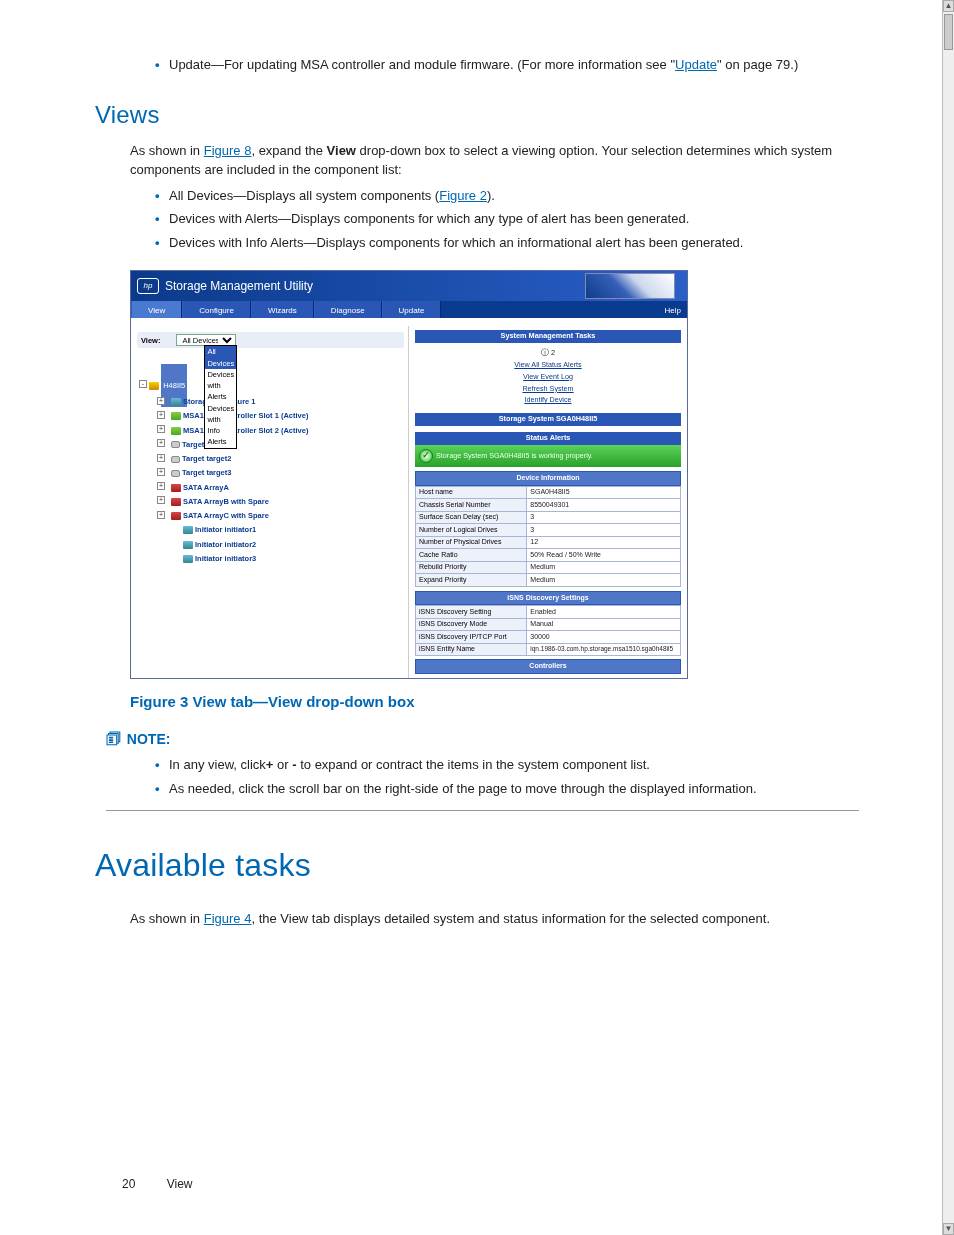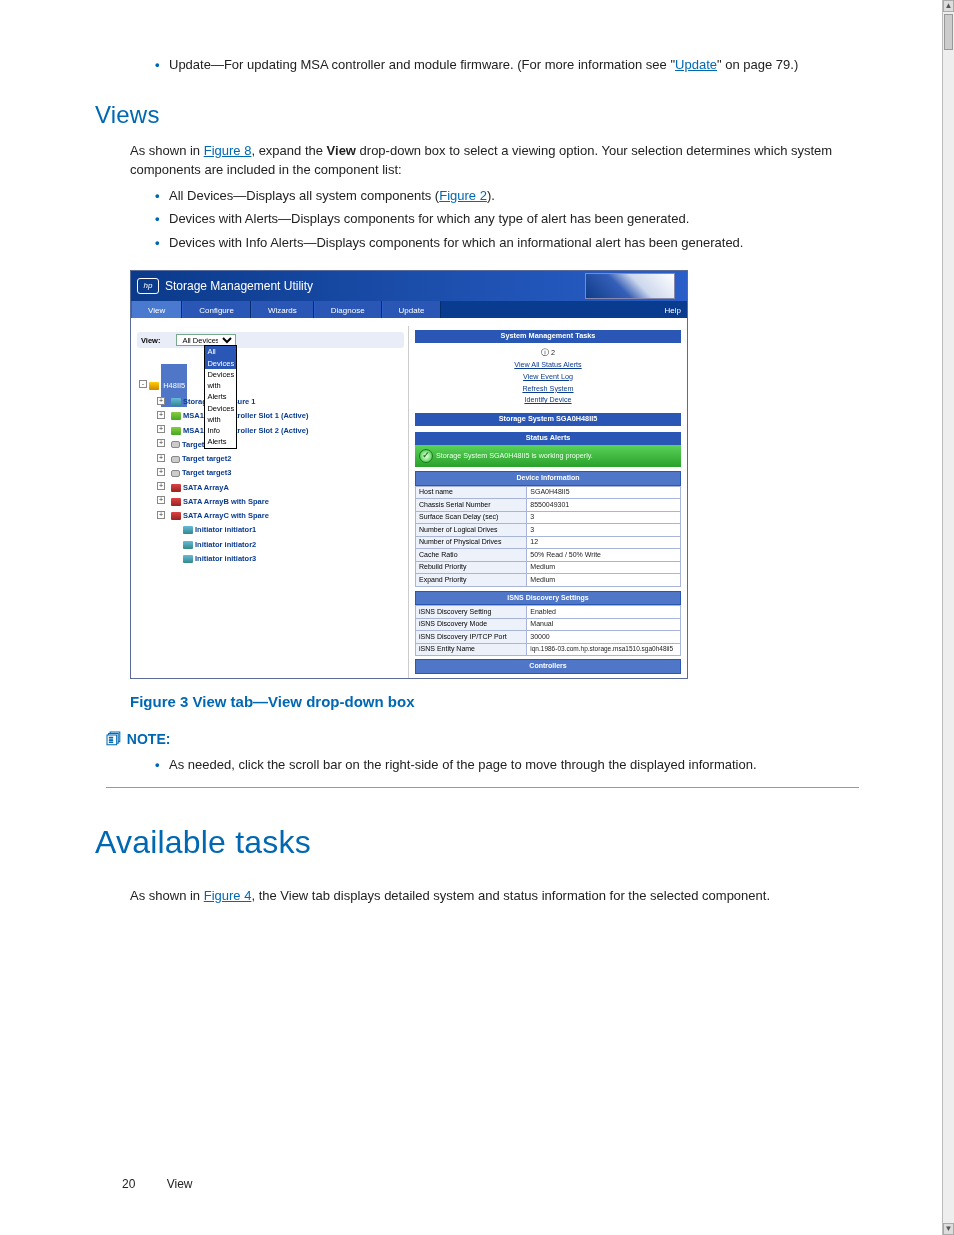"In any view, click+ or" li { html: none -> <li> <span>In any view, click</span><b>+</b><span> or </span><b>-</b><span> to expand or contract the items in the system component list.</span> </li> }
